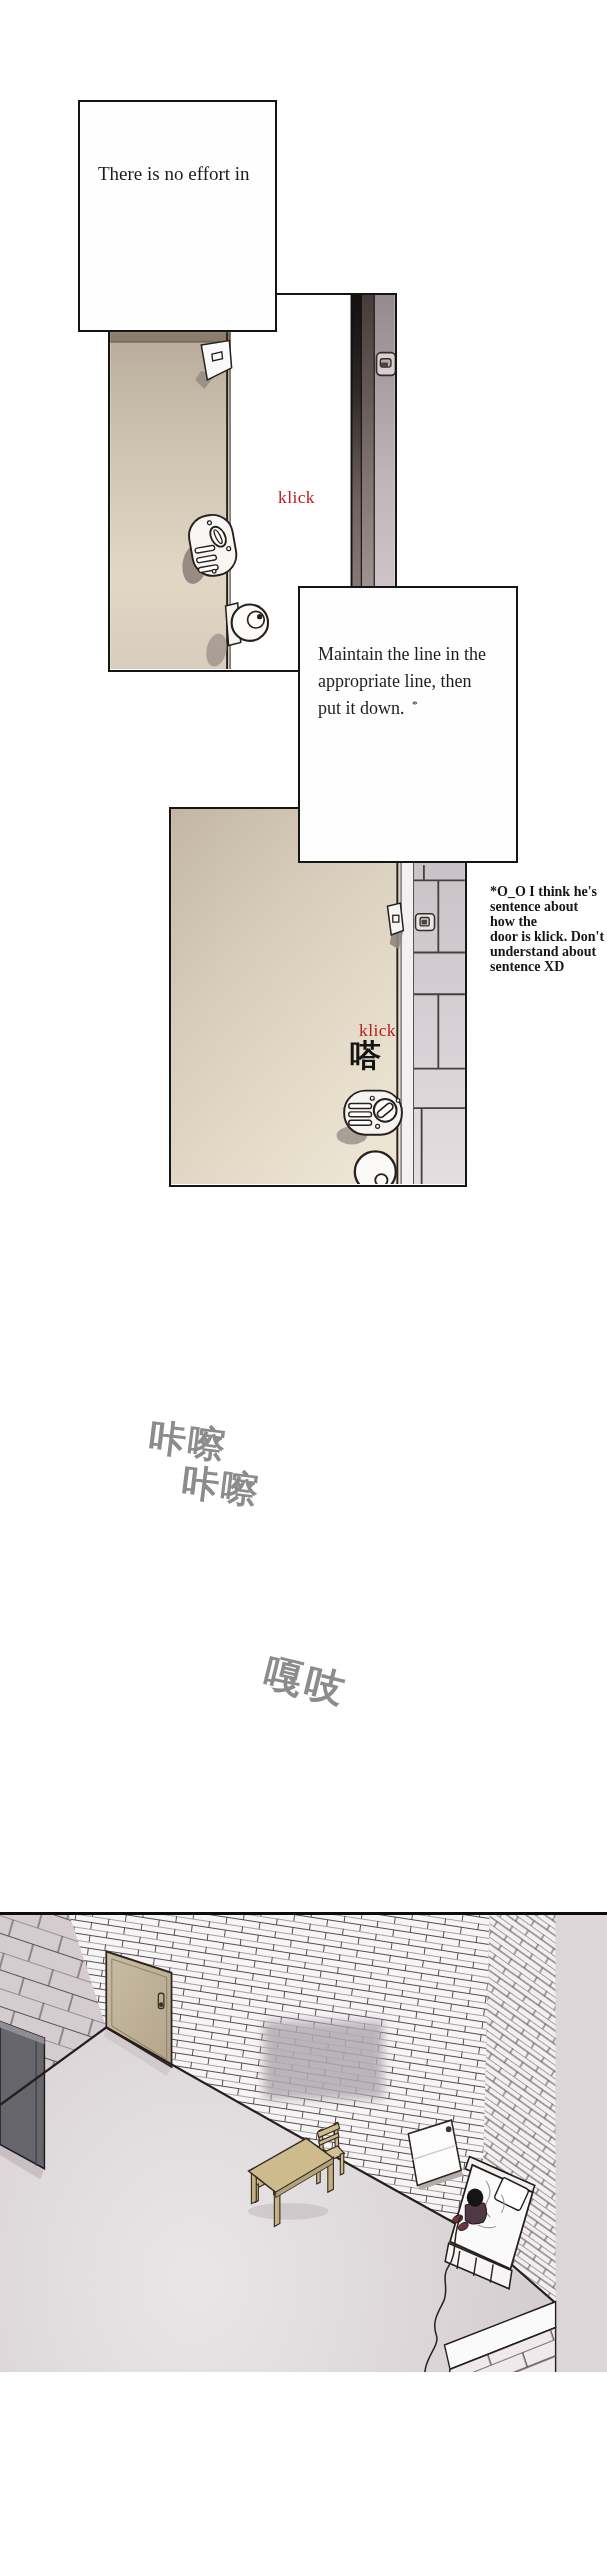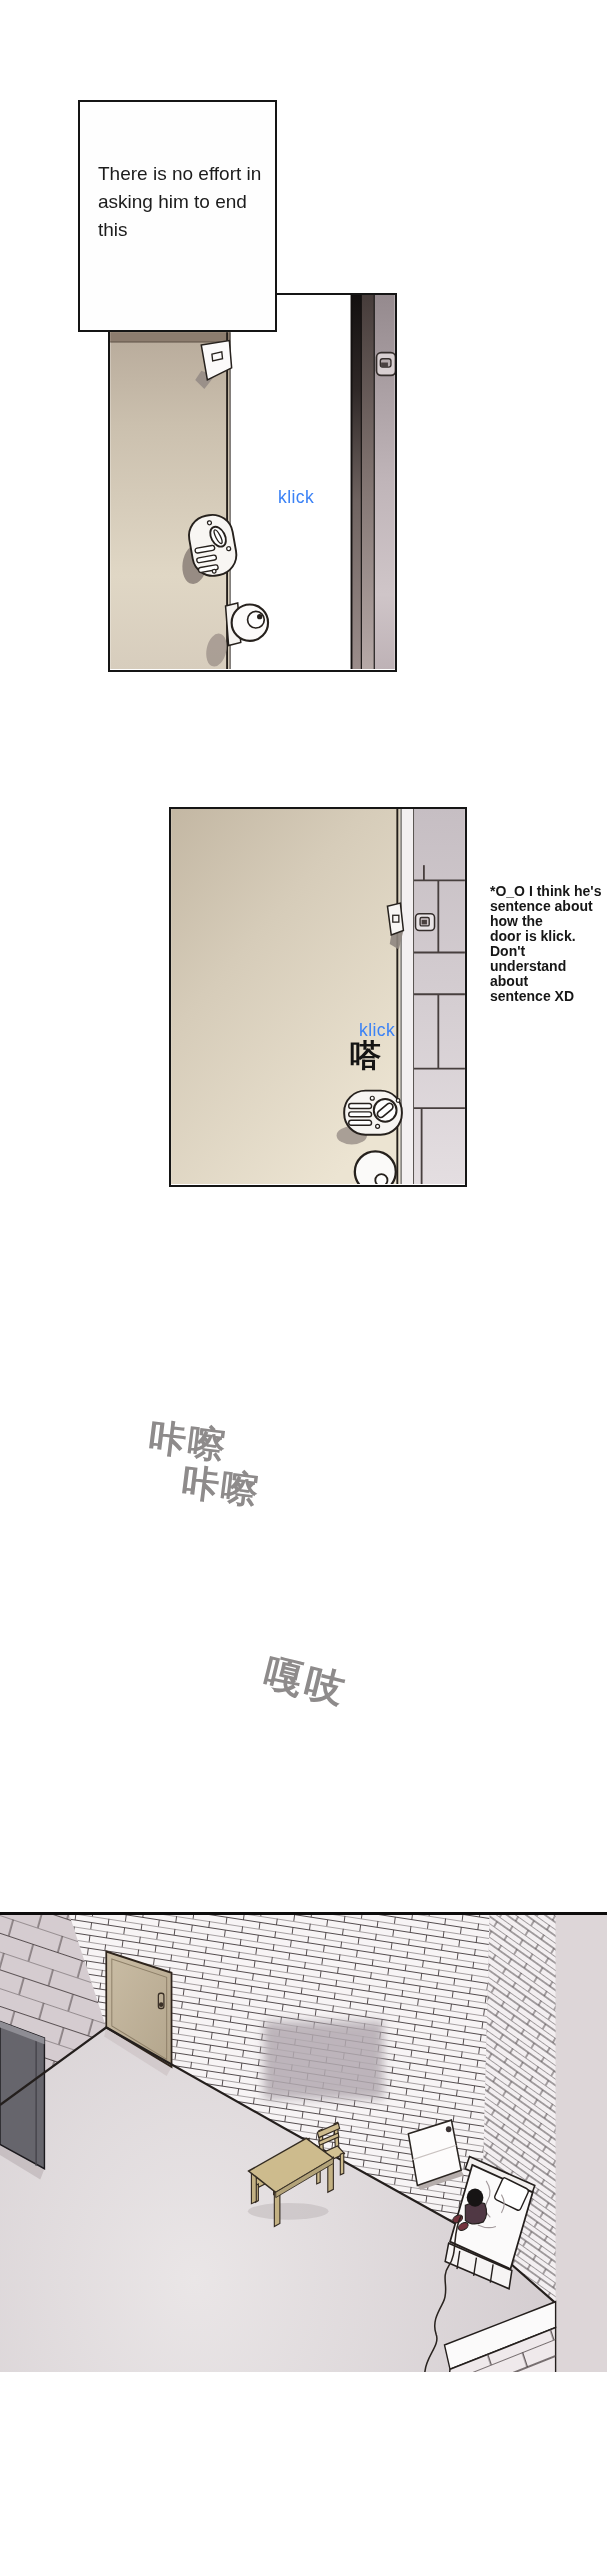"There is no effort in" .page { font-family: Liberation Sans, sans-serif -> Liberation Serif, serif }
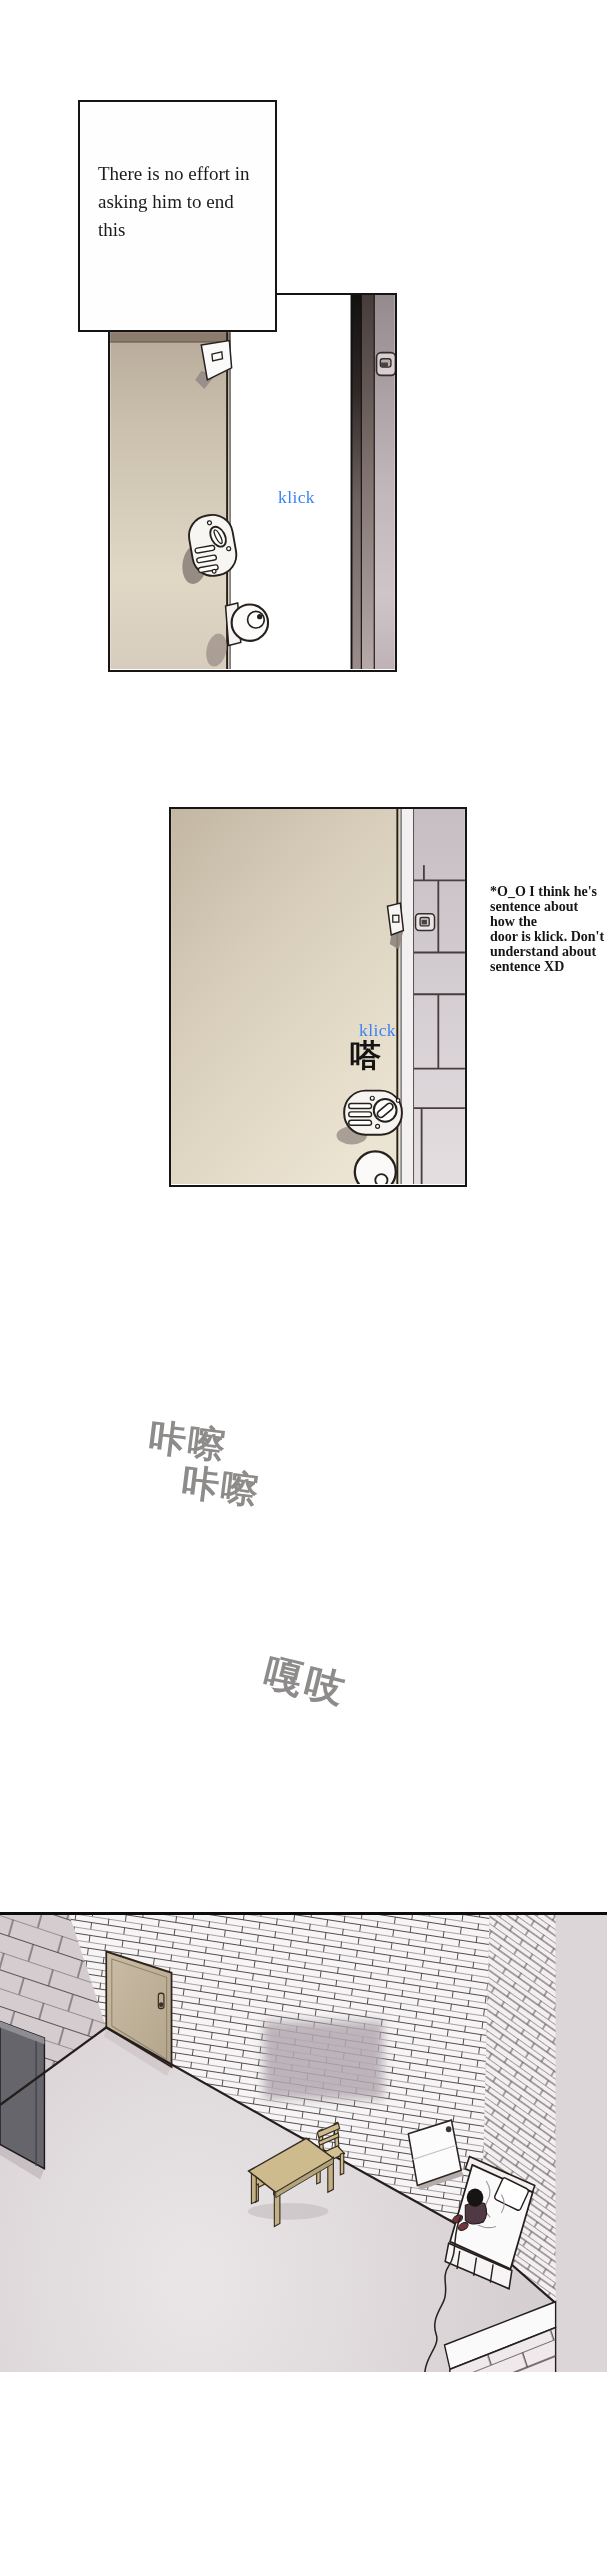"asking him to end this" span { html: <span>asking him to end this</span> -> none }
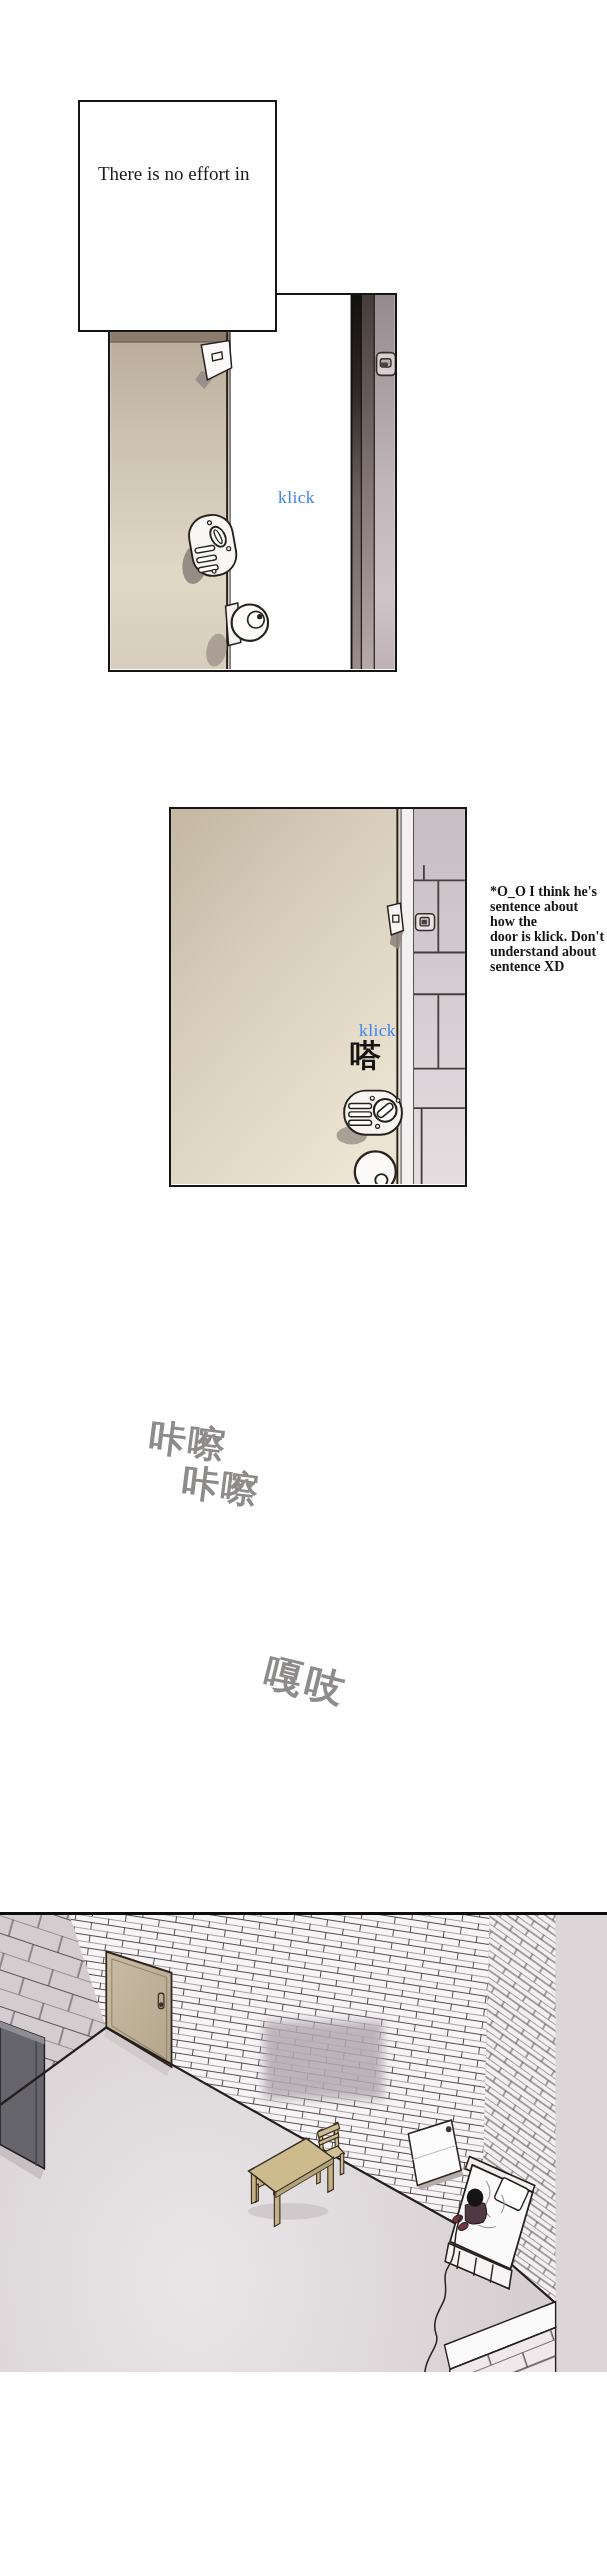"klick" .sfx-klick { color: #3b82f6 -> #b91c1c }
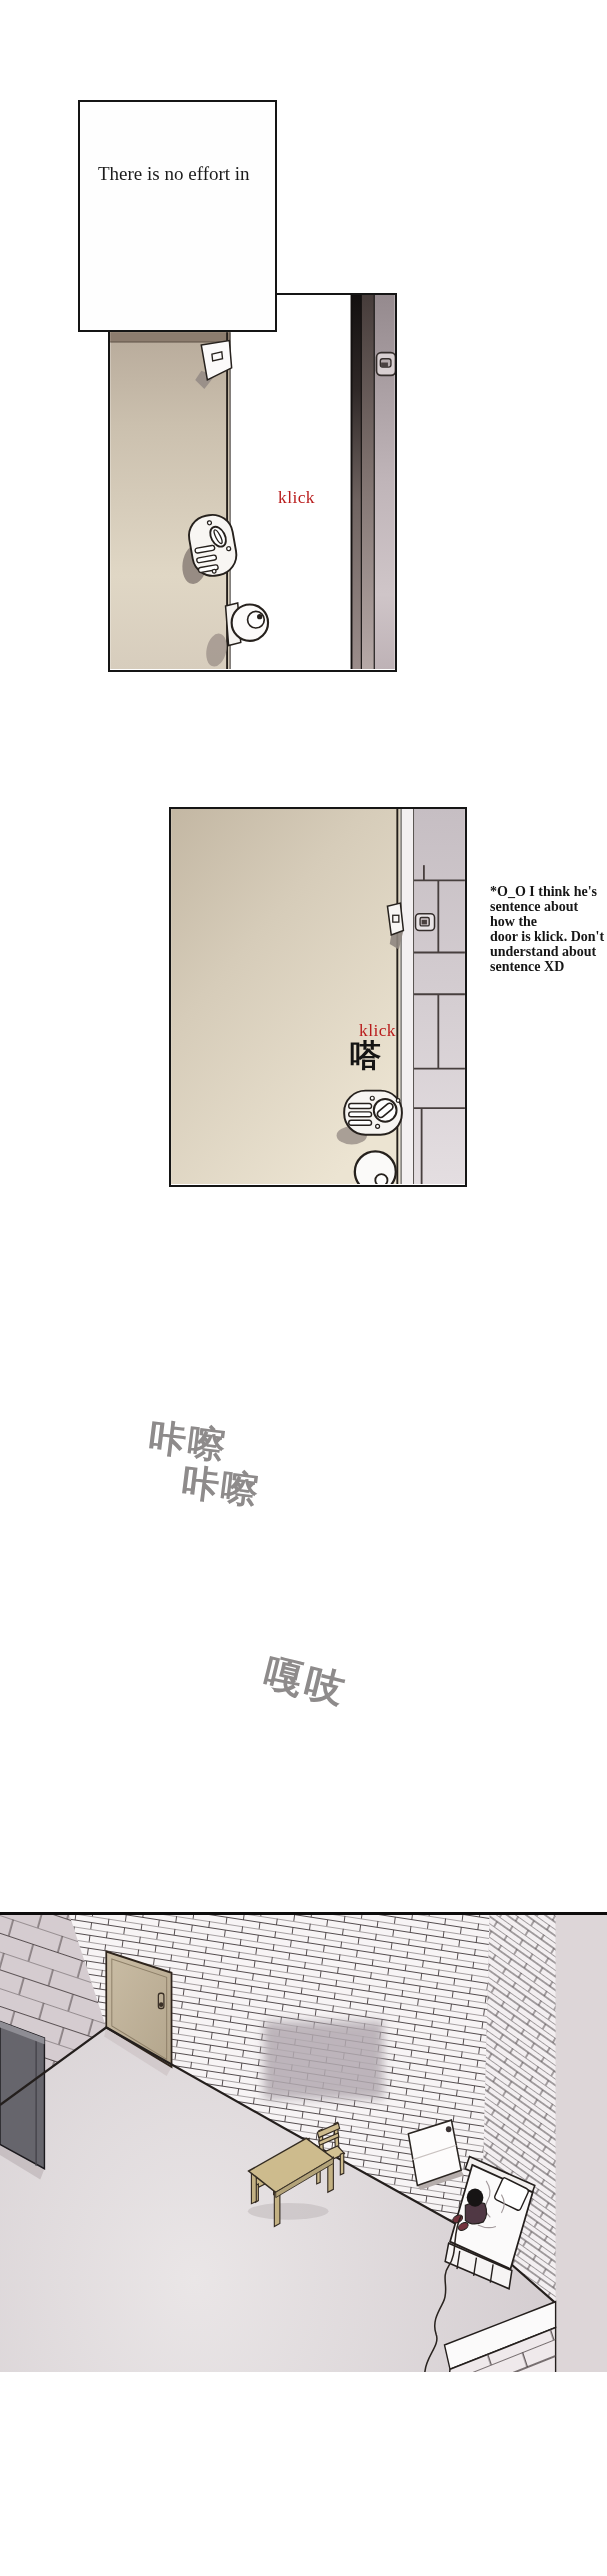"Maintain the line in the" div.caption { html: none -> <div> <div> <span>Maintain the line in the</span> <span>appropriate line, then</span> <span> <span>put it down.</span><span>*</span> </span> </div> </div> }
